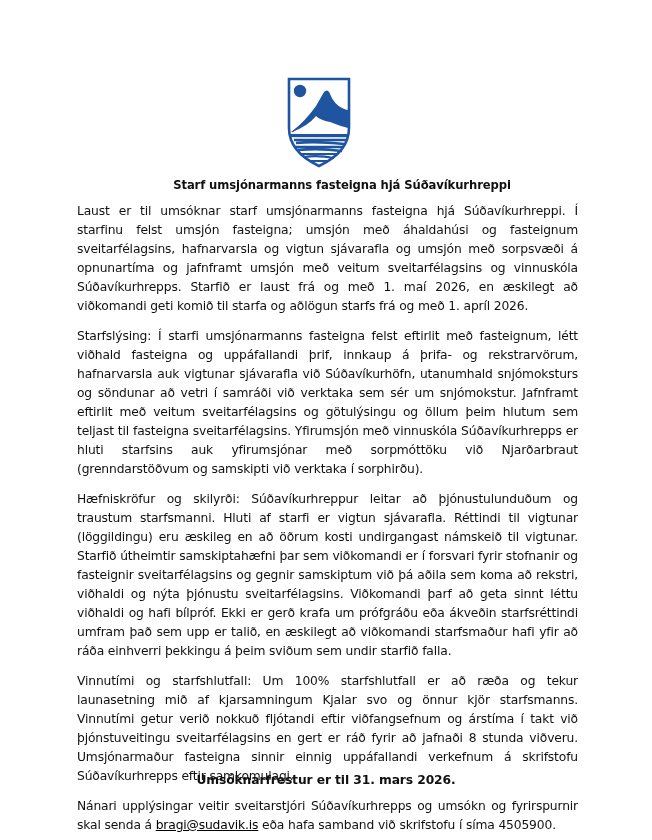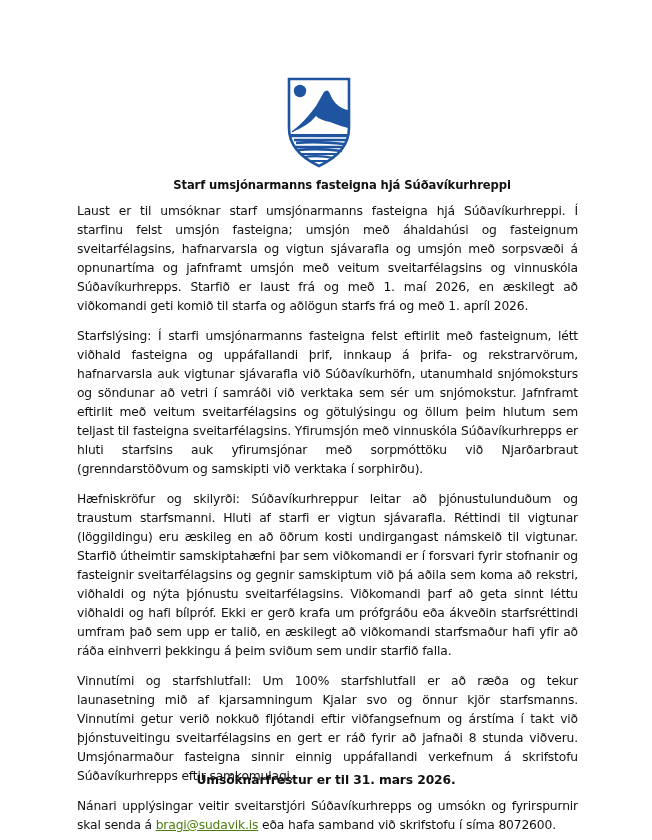"bragi@sudavik.is" .email { color: #4d7c0f -> #000000 }
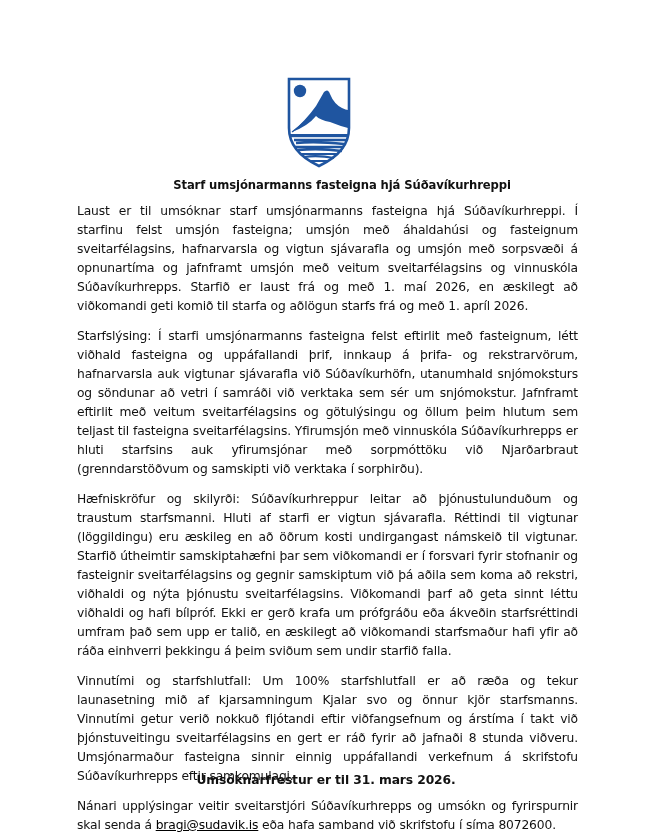"eða hafa samband við skrifstofu" span { text: 8072600 -> 4505900 }
